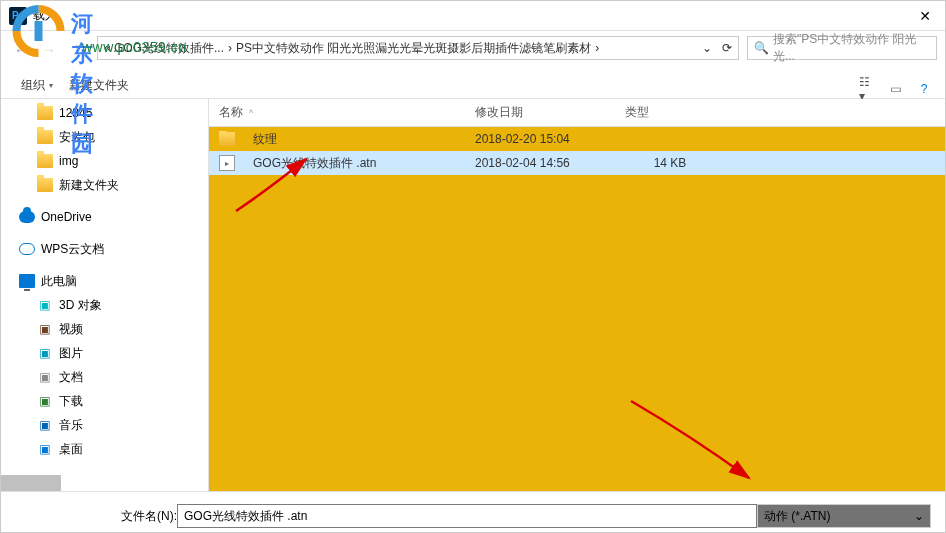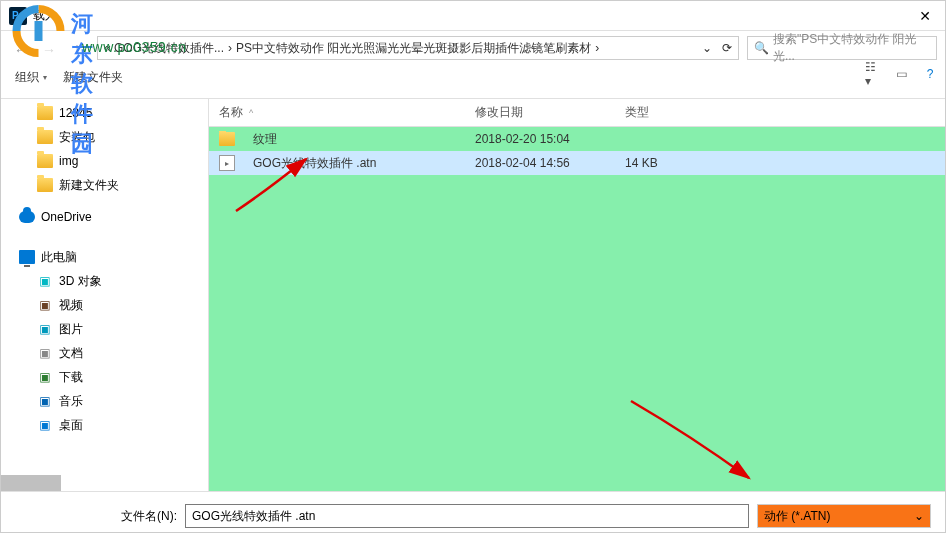"组织" .toolbar { align-items: flex-start -> flex-end; padding: 0 6px -> 0 12px }
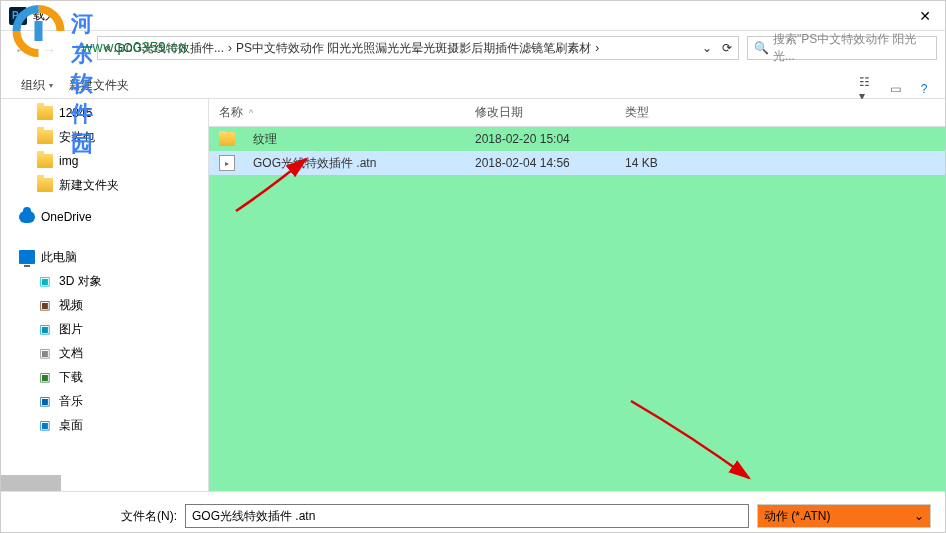"名称" .filelist { background: #86efac -> #eab308 }
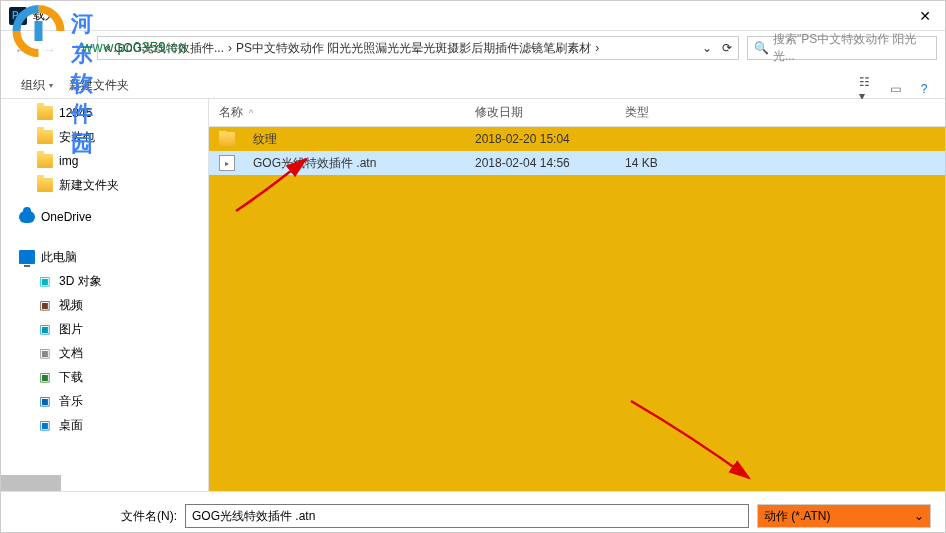"14 KB" .fl-cell.size { text-align: left -> center }
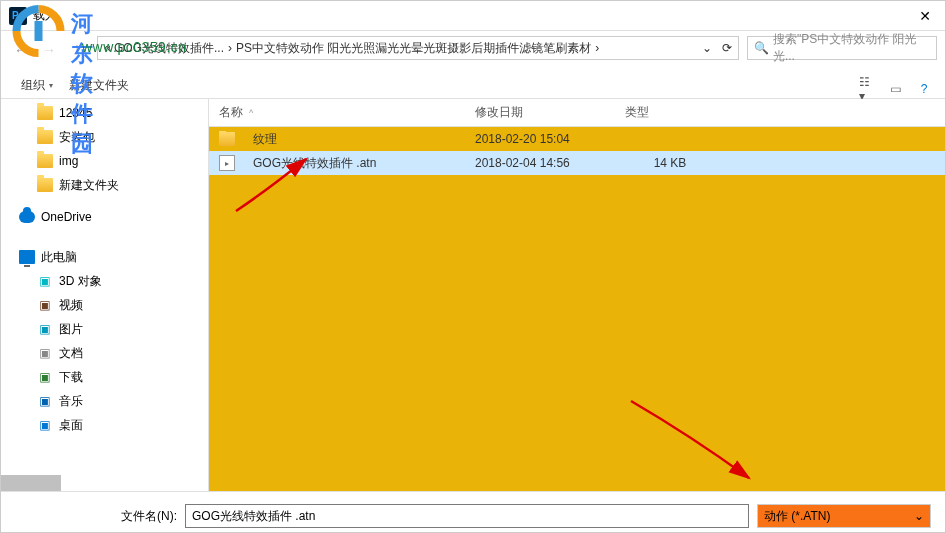"WPS云文档" div.side-item { html: none -> <div> <div></div> <span>WPS云文档</span> </div> }
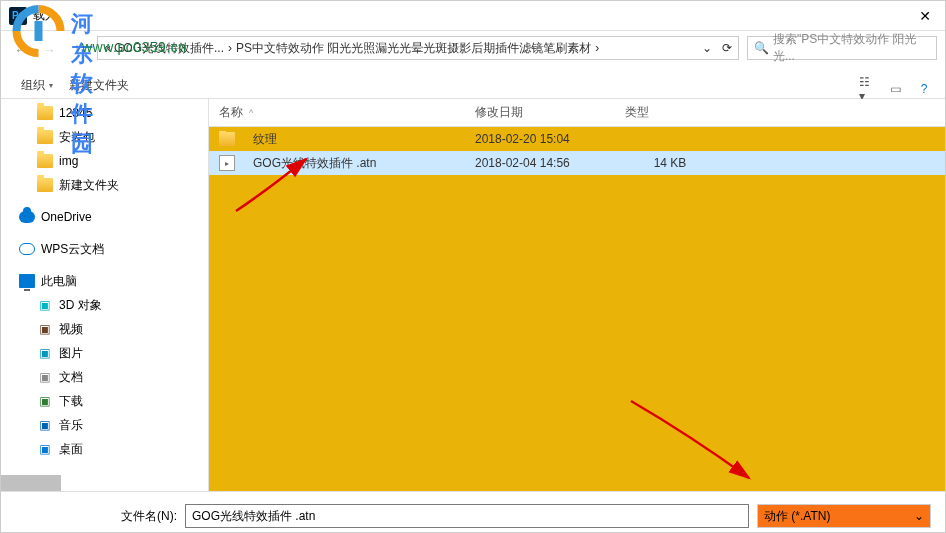"文件名(N):" .filename-row { gap: 8px -> 0 }
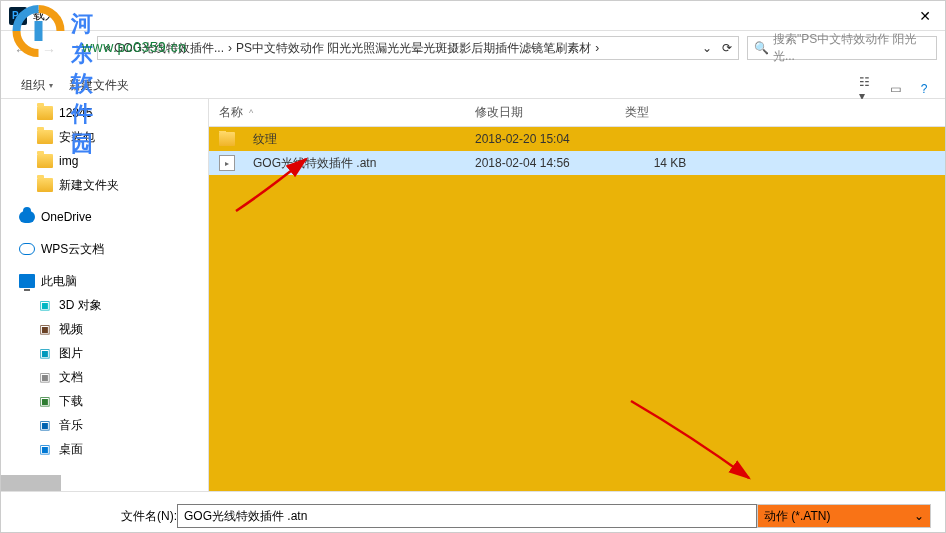"动作 (*.ATN)" .filetype { background: #f97316 -> #737373 }
